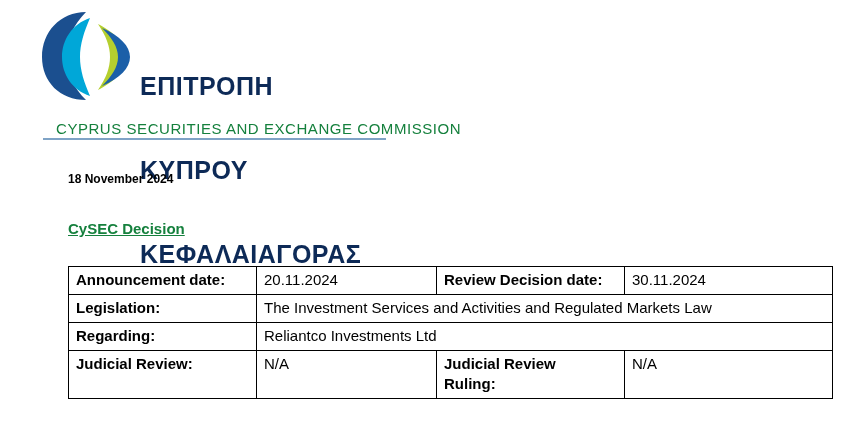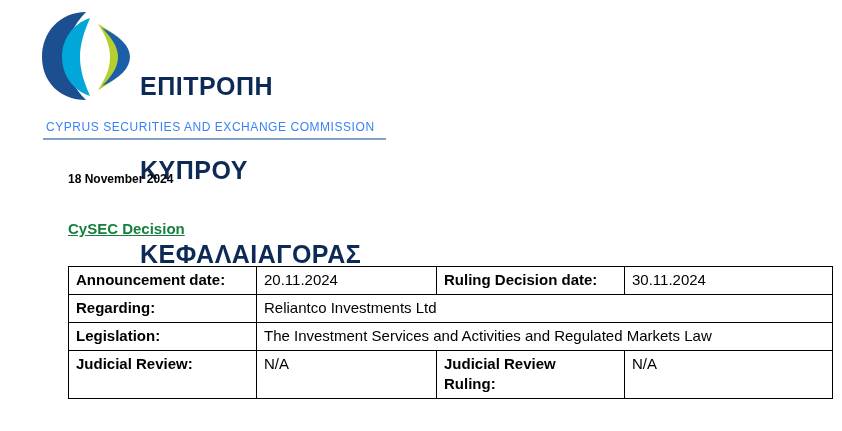"CYPRUS SECURITIES AND EXCHANGE" .logo-sub { color: #3b82f6 -> #15803d; font-size: 12px -> 15px; left: 6px -> 16px }
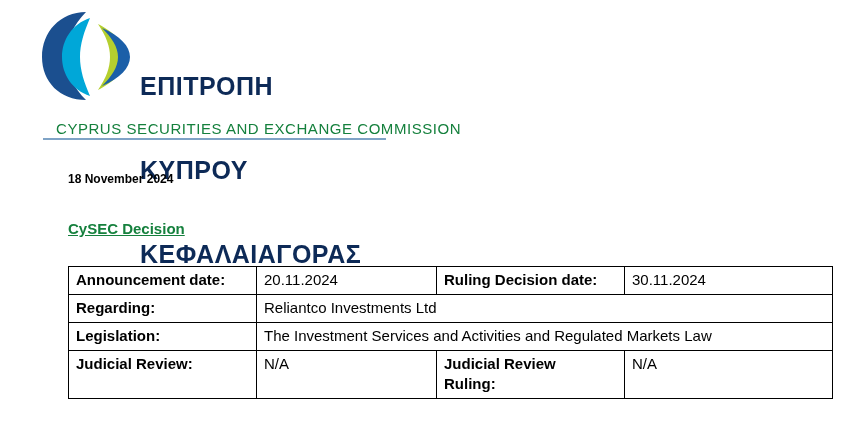"Ruling Decision date:" td.label { text: Ruling -> Review }
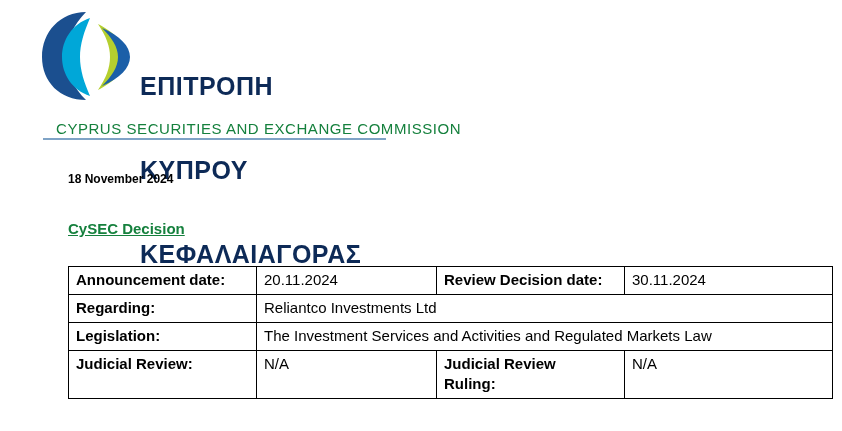"Regarding:" tr { order: before "Legislation:" -> after "Legislation:" }
